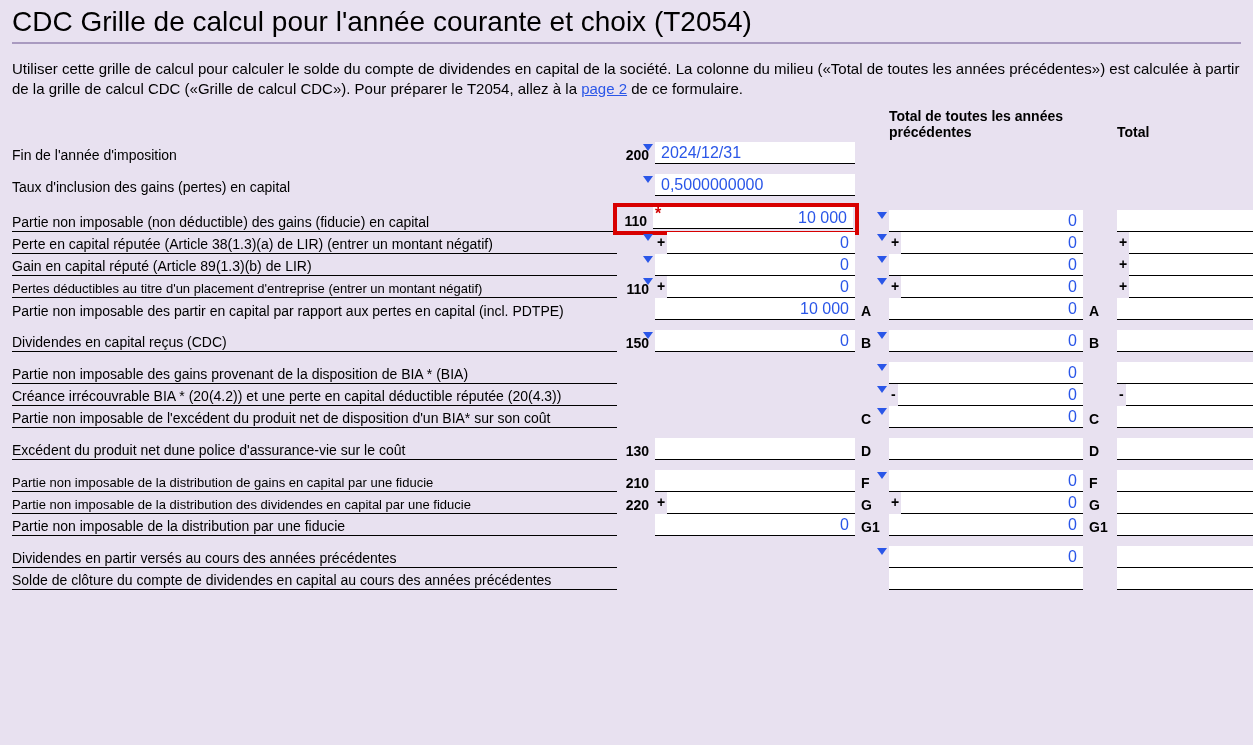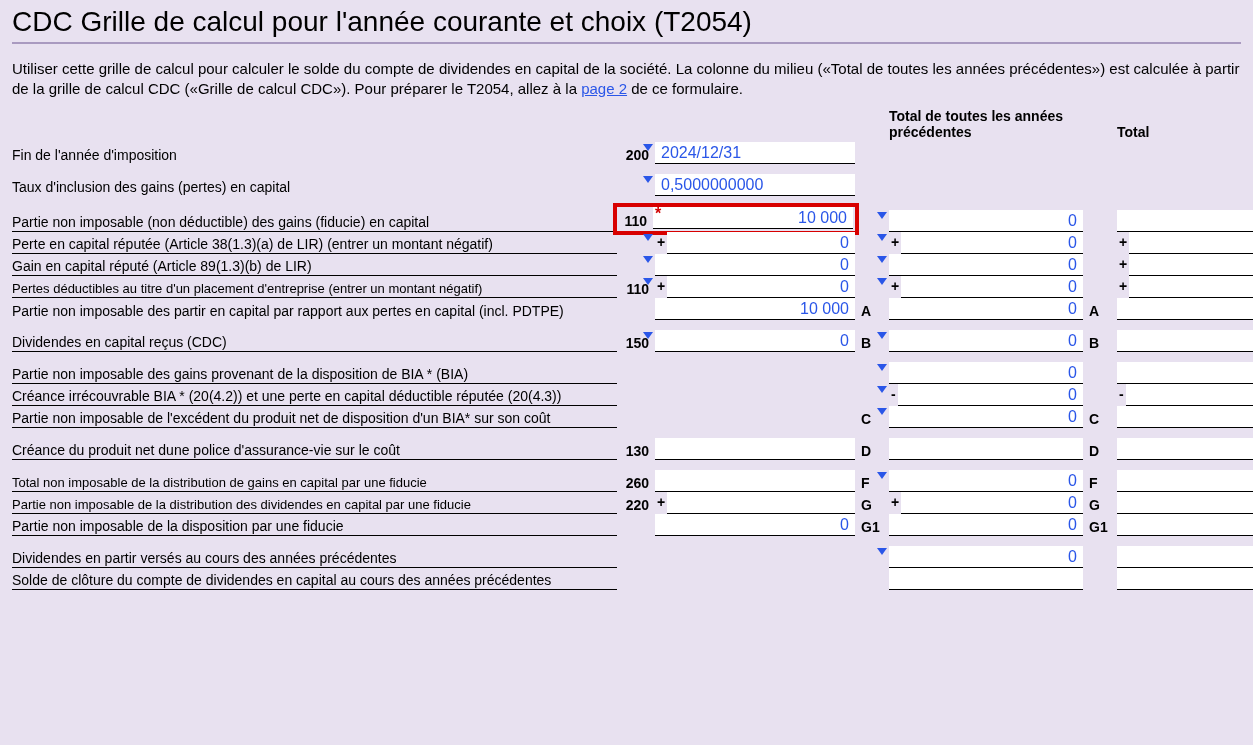"Créance du produit net dune" div.label-cell { text: Créance -> Excédent }
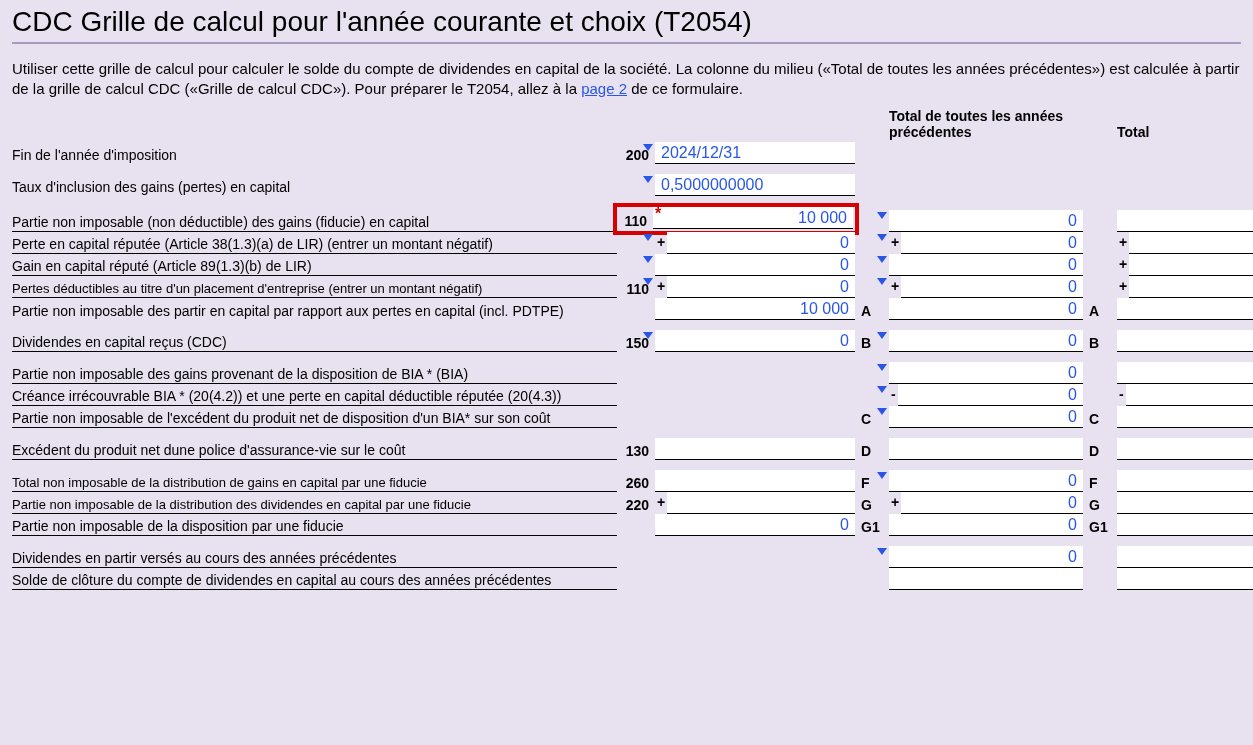"Total non imposable de la" div.label-cell { text: Total -> Partie }
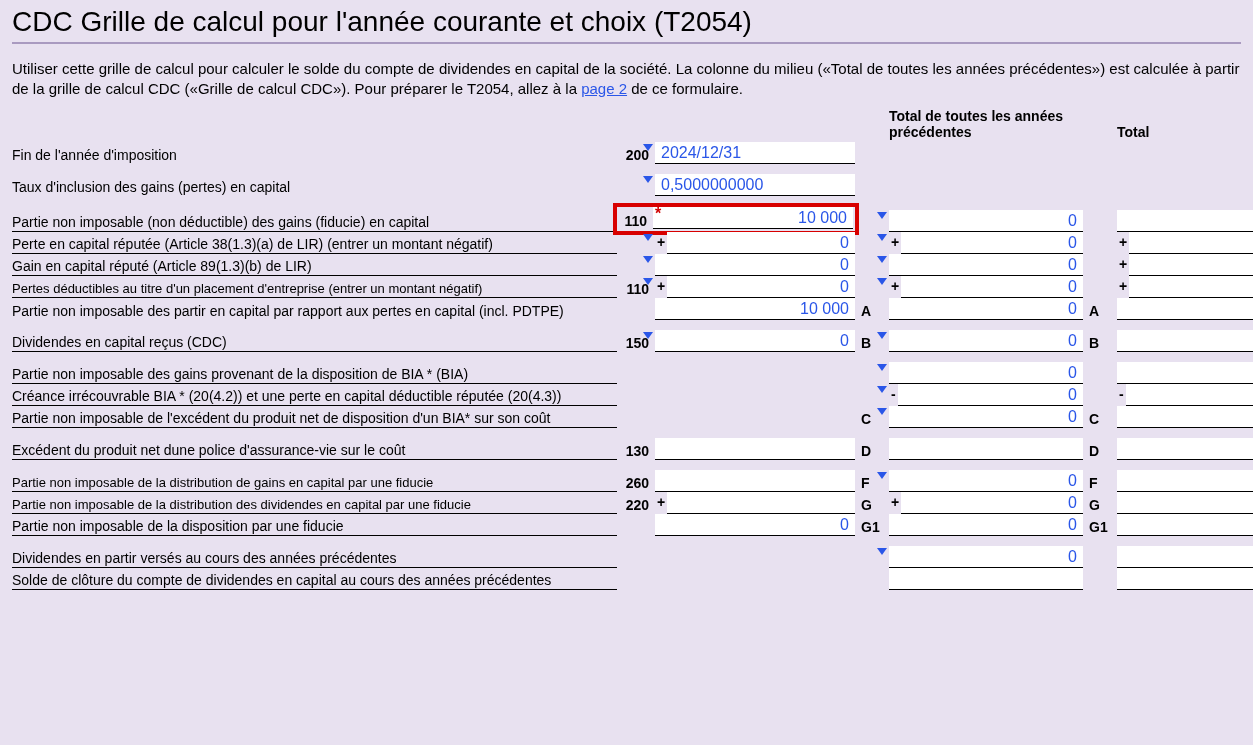"260" div.code-cell { text: 260 -> 210 }
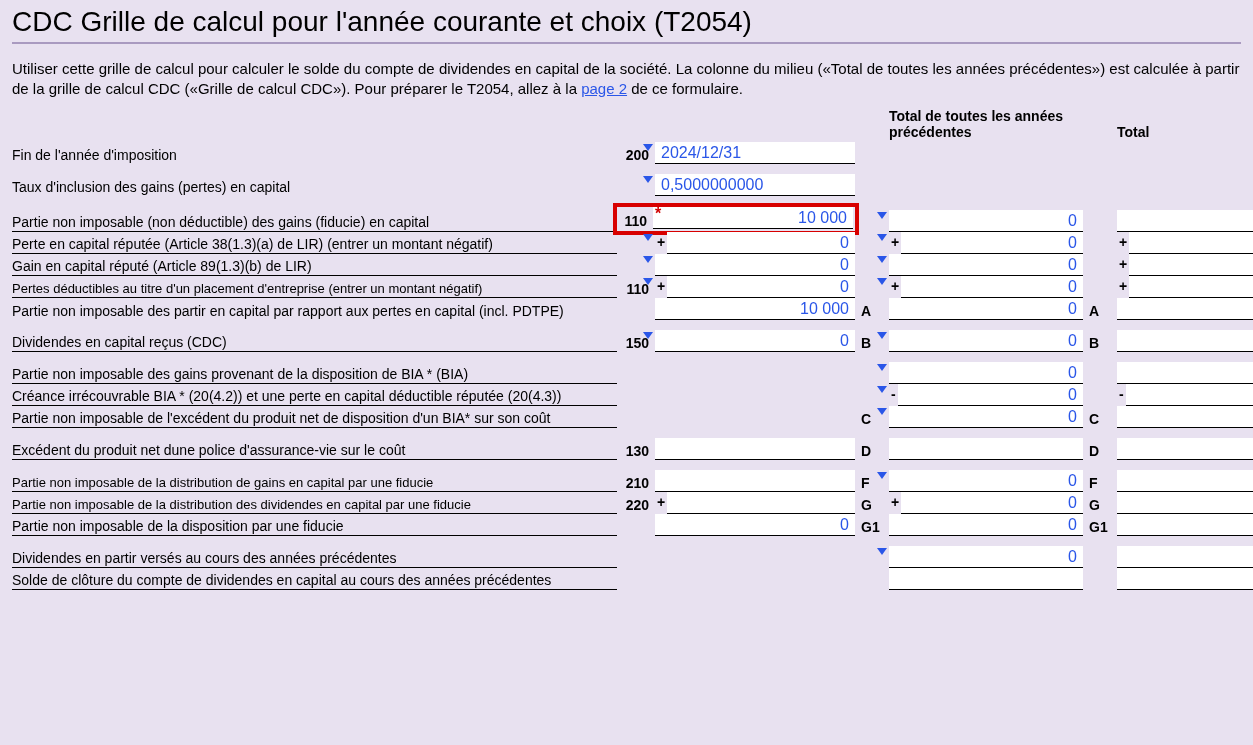"Partie non imposable de la disposition" div.label-cell { text: disposition -> distribution }
